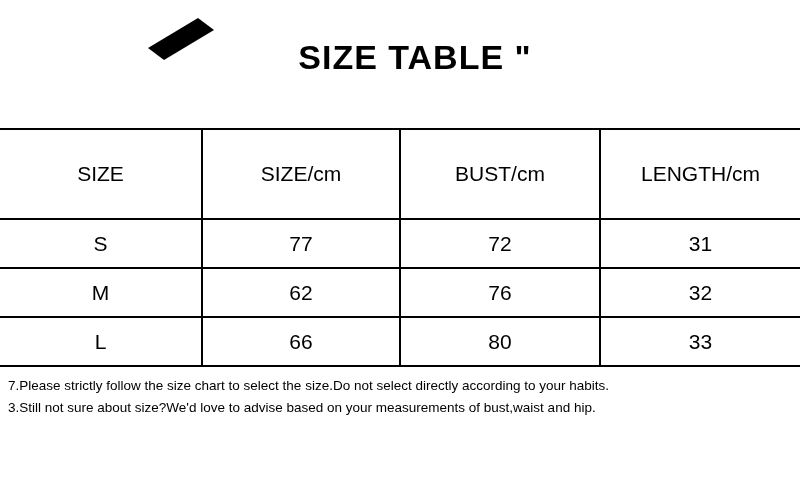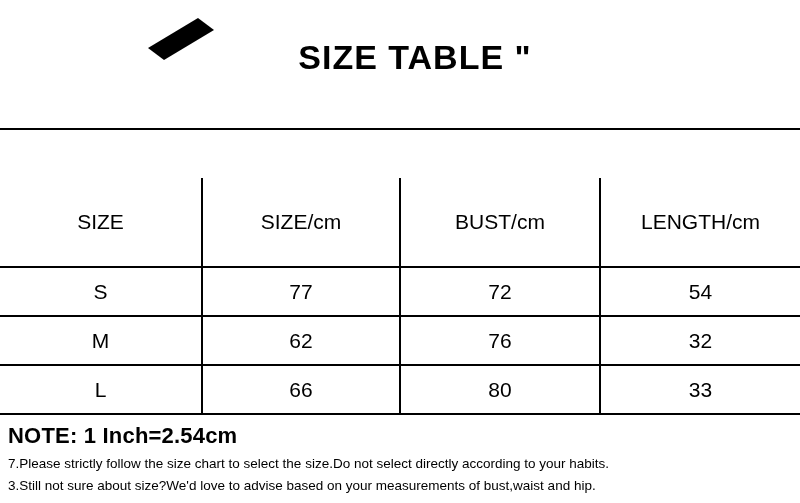"SIZE" table.size-table { margin-top: 48px -> none }
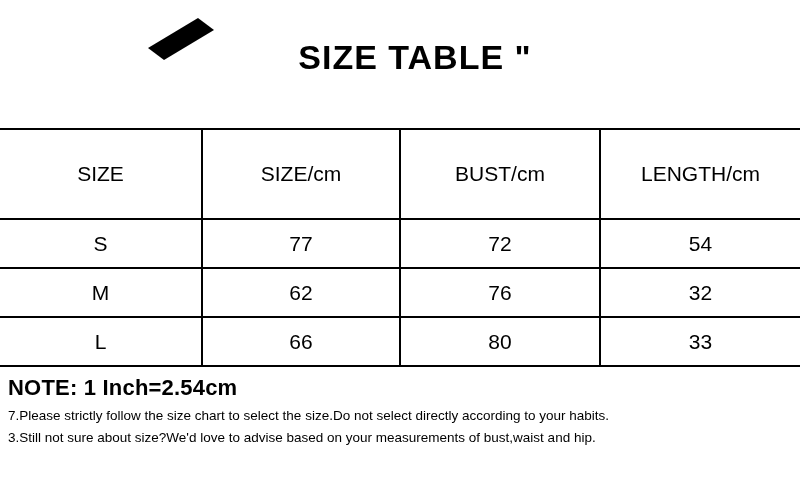"54" td { text: 54 -> 31 }
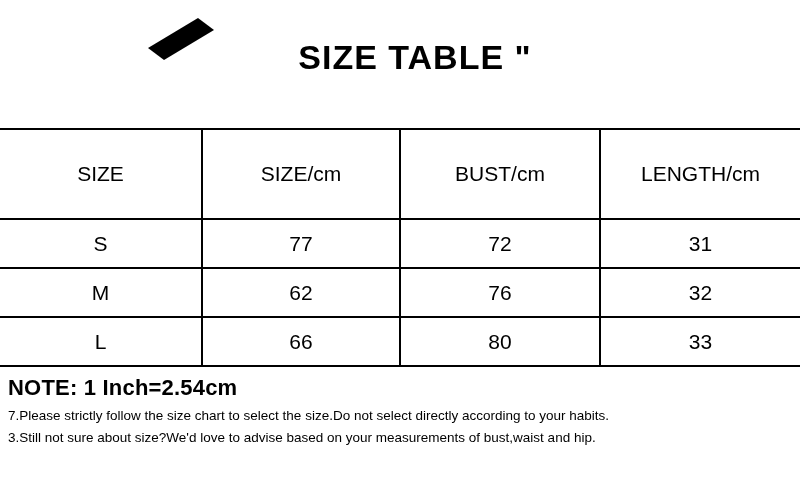"NOTE: 1 Inch=2.54cm" div.note-title { html: <div>NOTE: 1 Inch=2.54cm</div> -> none }
